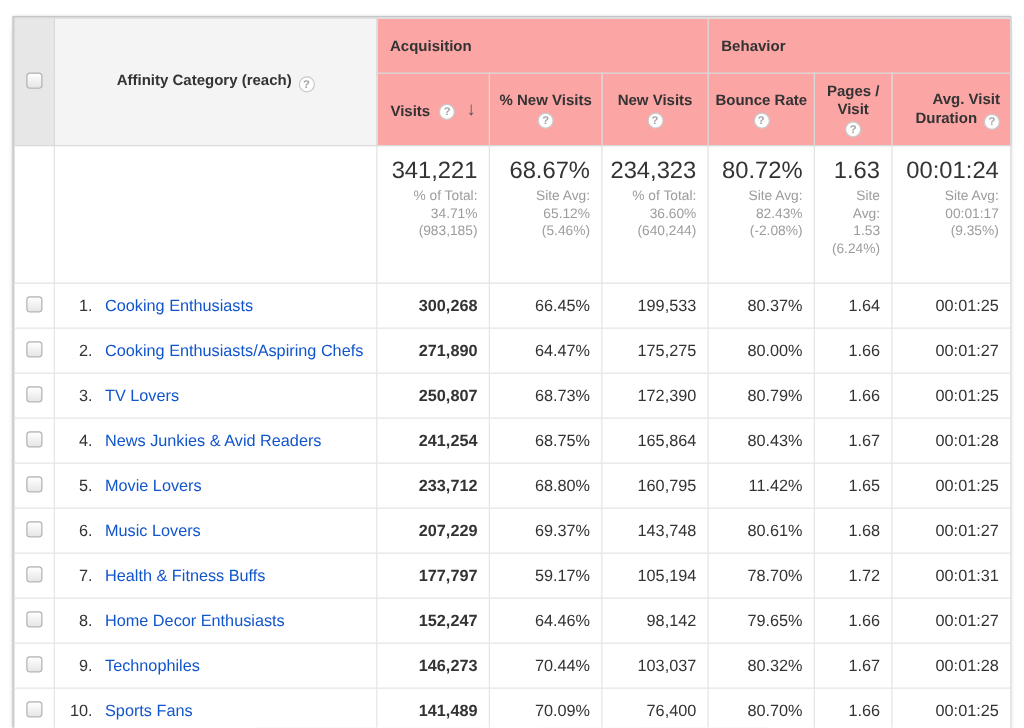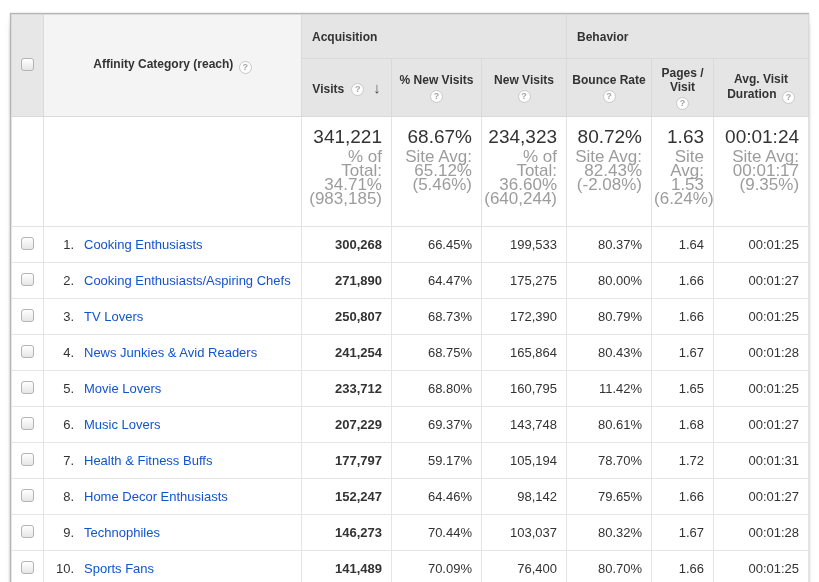"Acquisition" thead th { background: #e5e5e5 -> #fca5a5 }
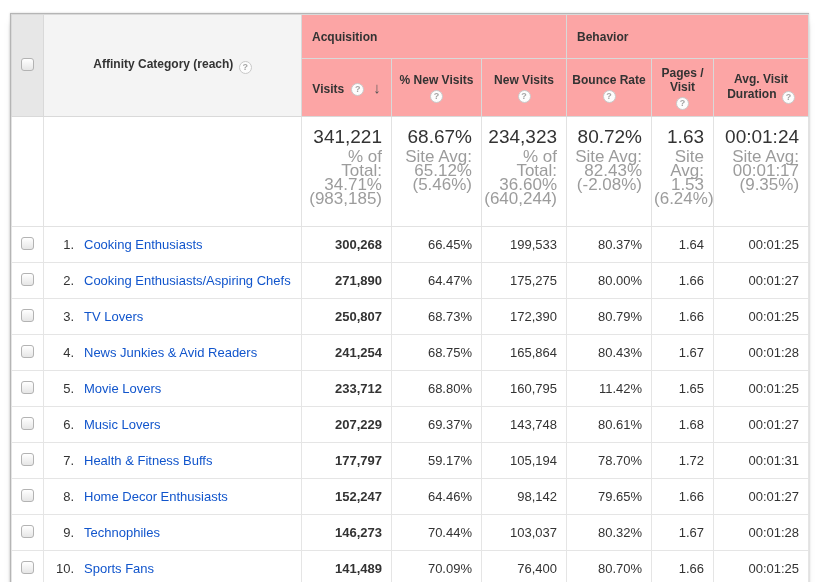"Avg. Visit Duration ?" span.lbl-wrap { text-align: none -> right }
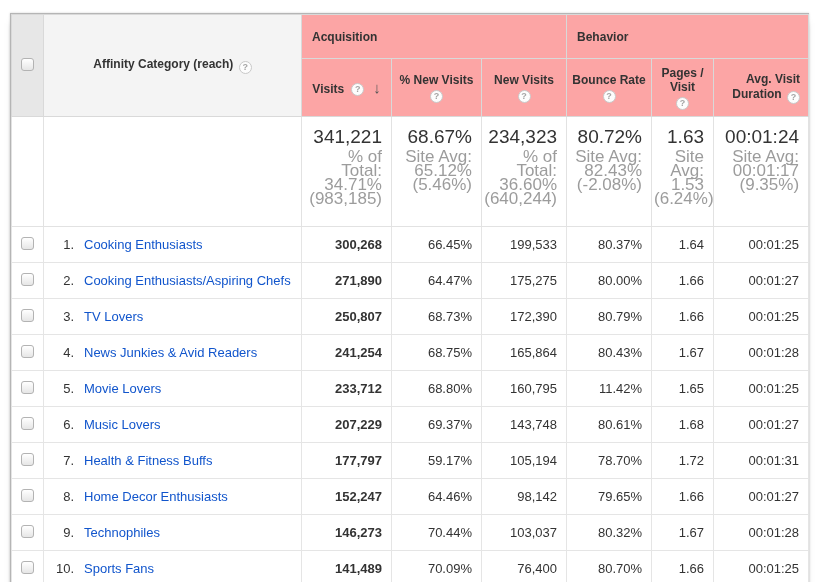"% of Total:" .sum-sub { font-size: 17px -> 11px }
